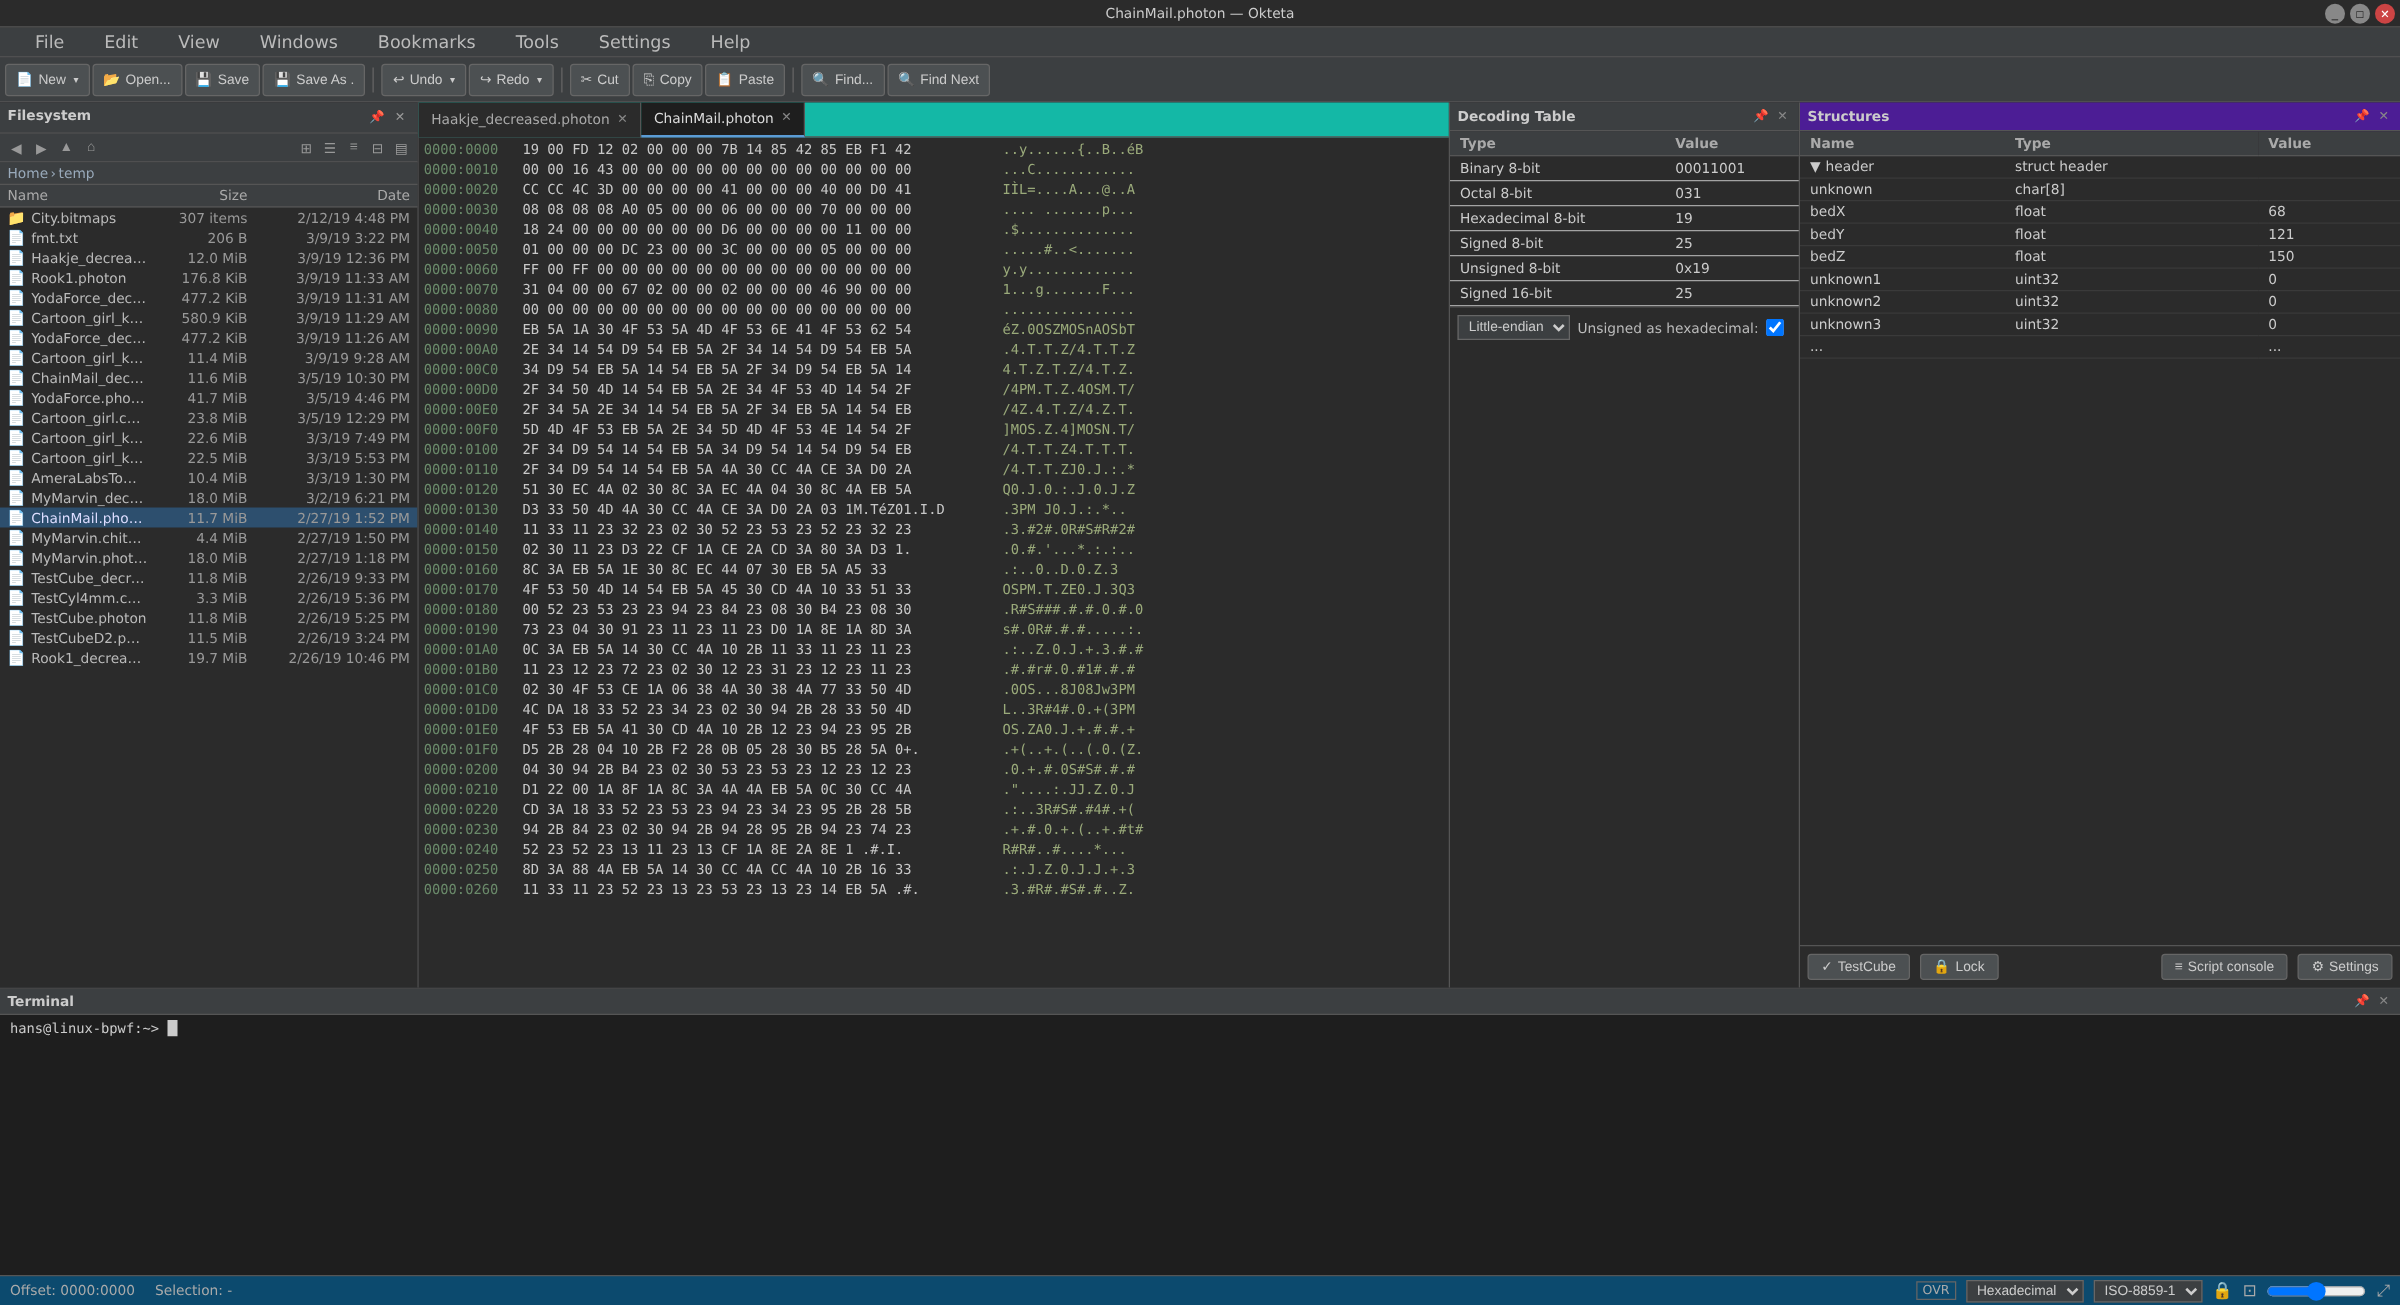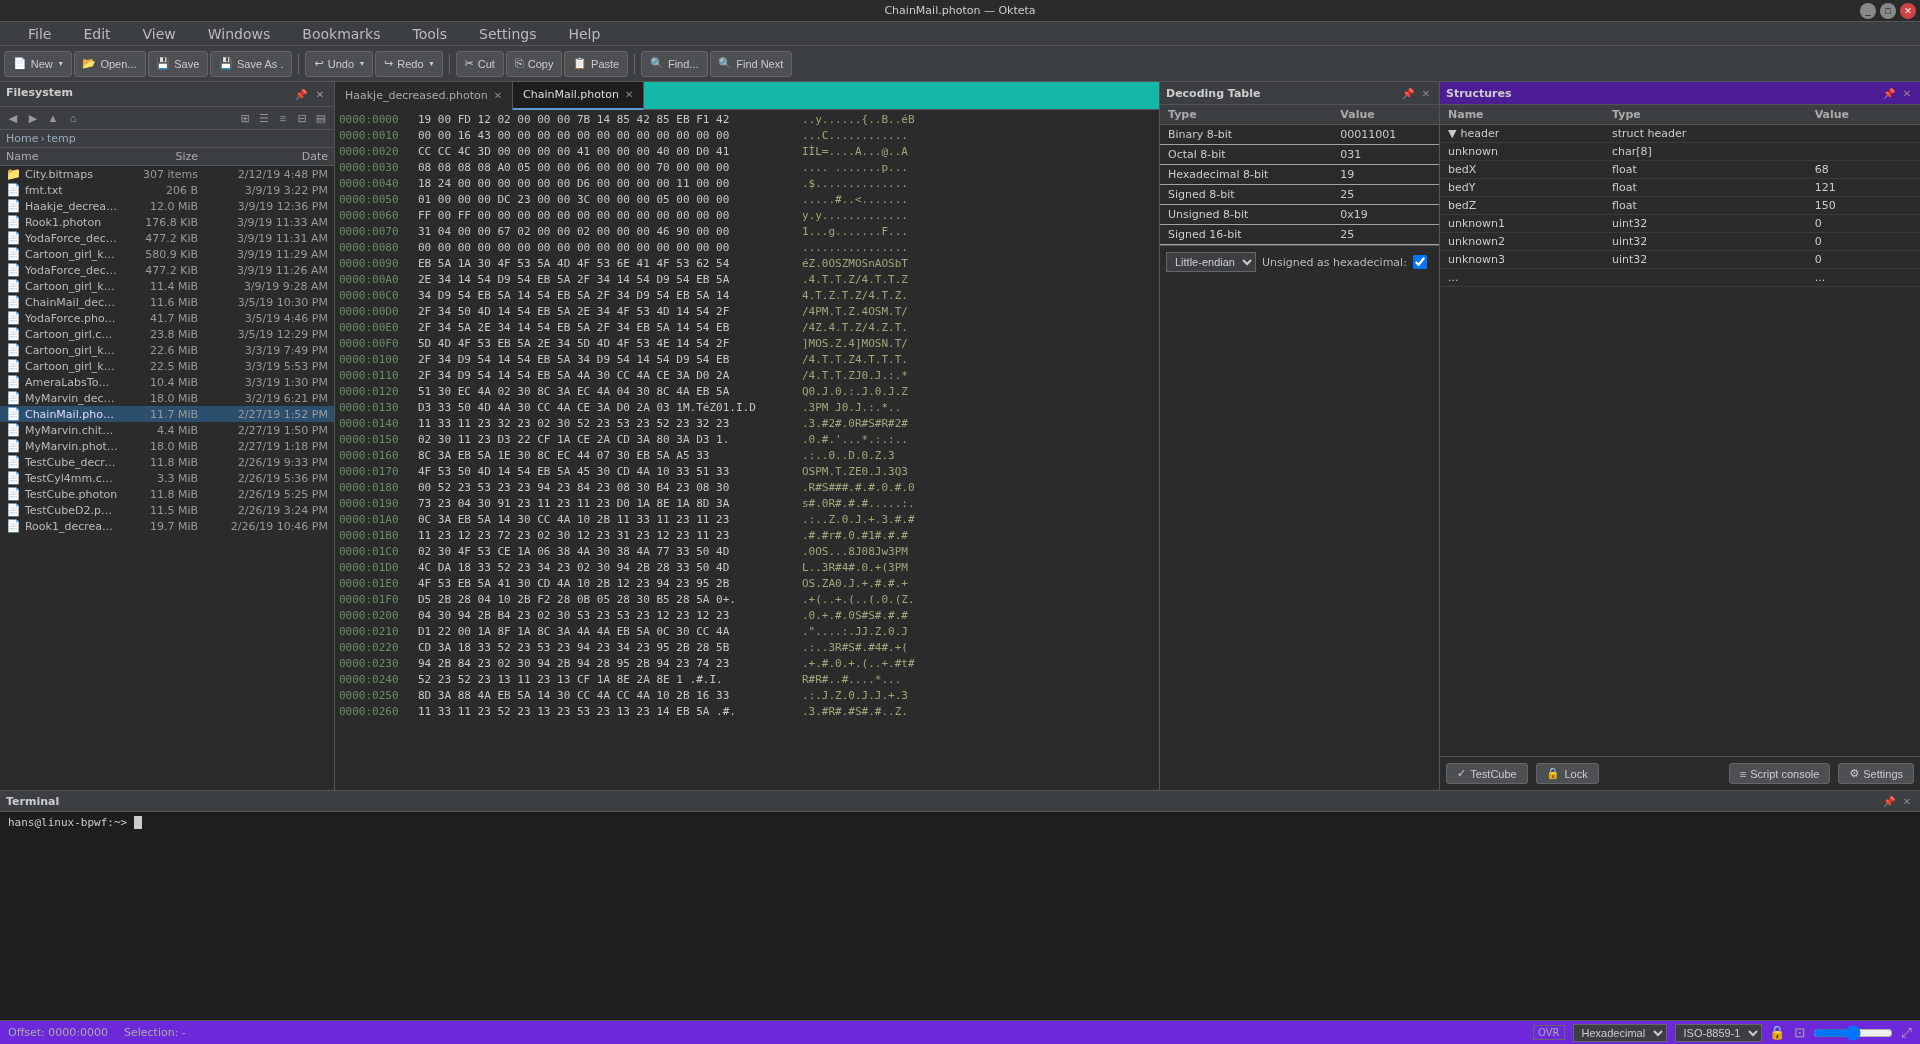"Offset: 0000:0000" #statusbar { background: #6d28d9 -> #0c4a6e }
